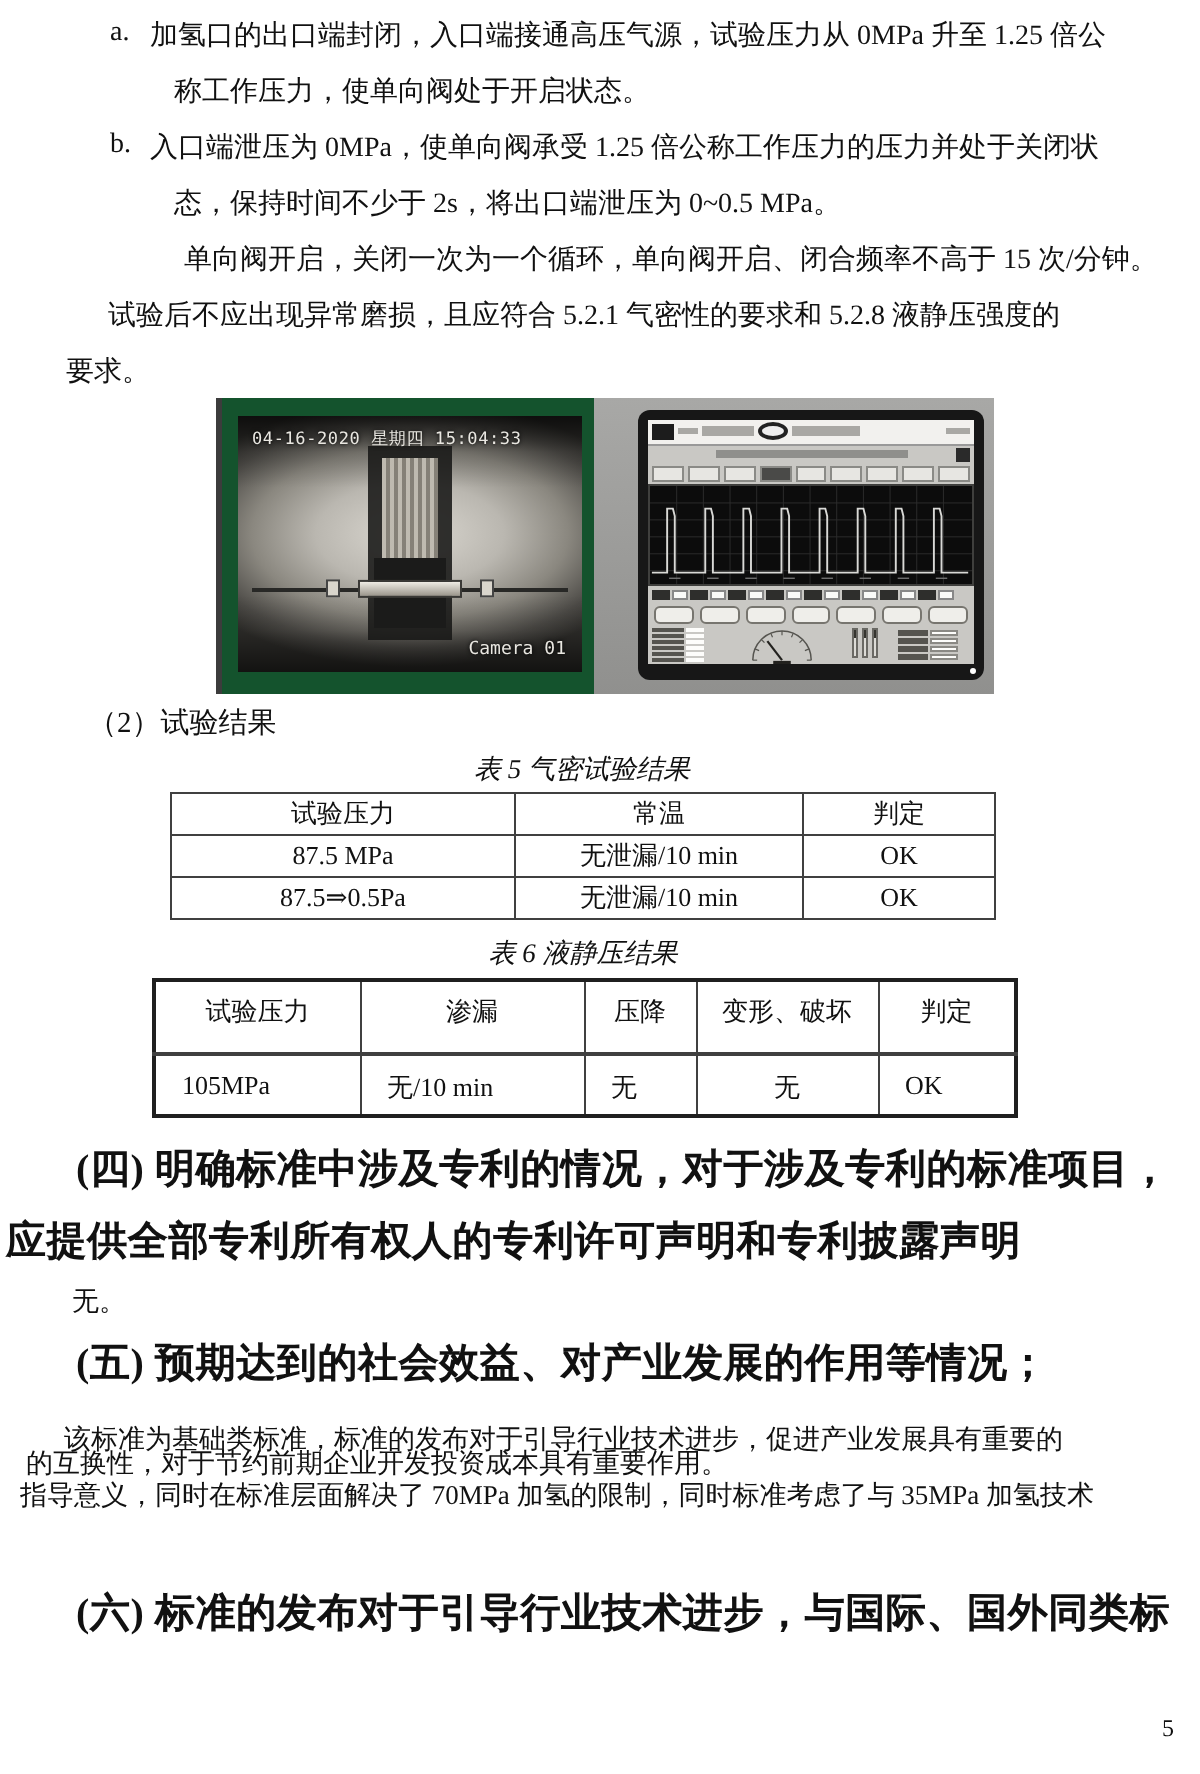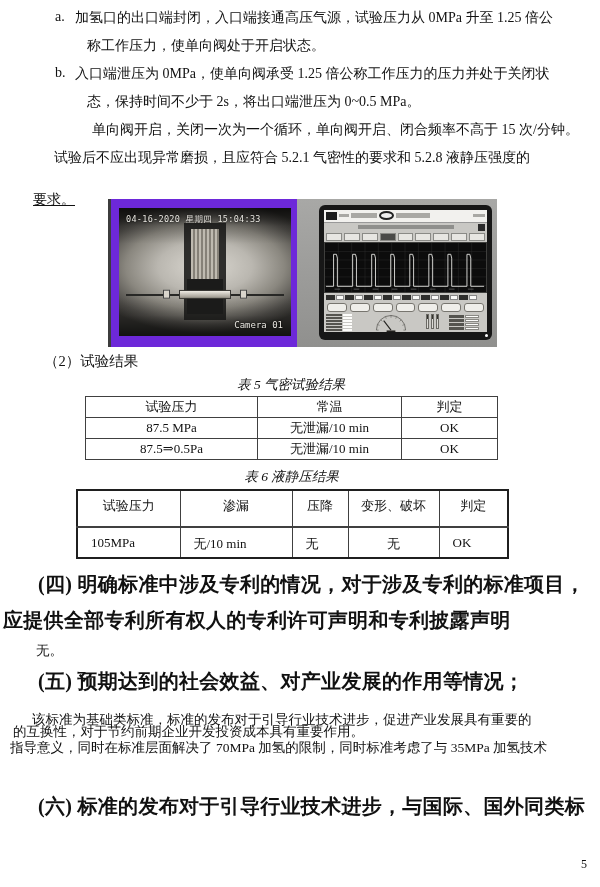"要求。" div.t { text-decoration: underline -> none; top: 191px -> 177px }
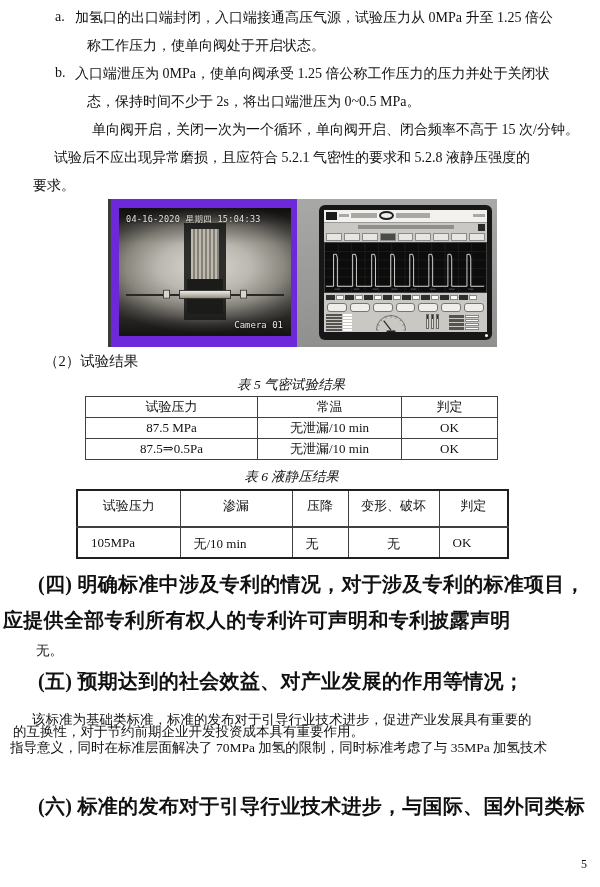"04-16-2020 星期四 15:04:33" .photo-wrap { background: #6d28d9 -> #14532d }
